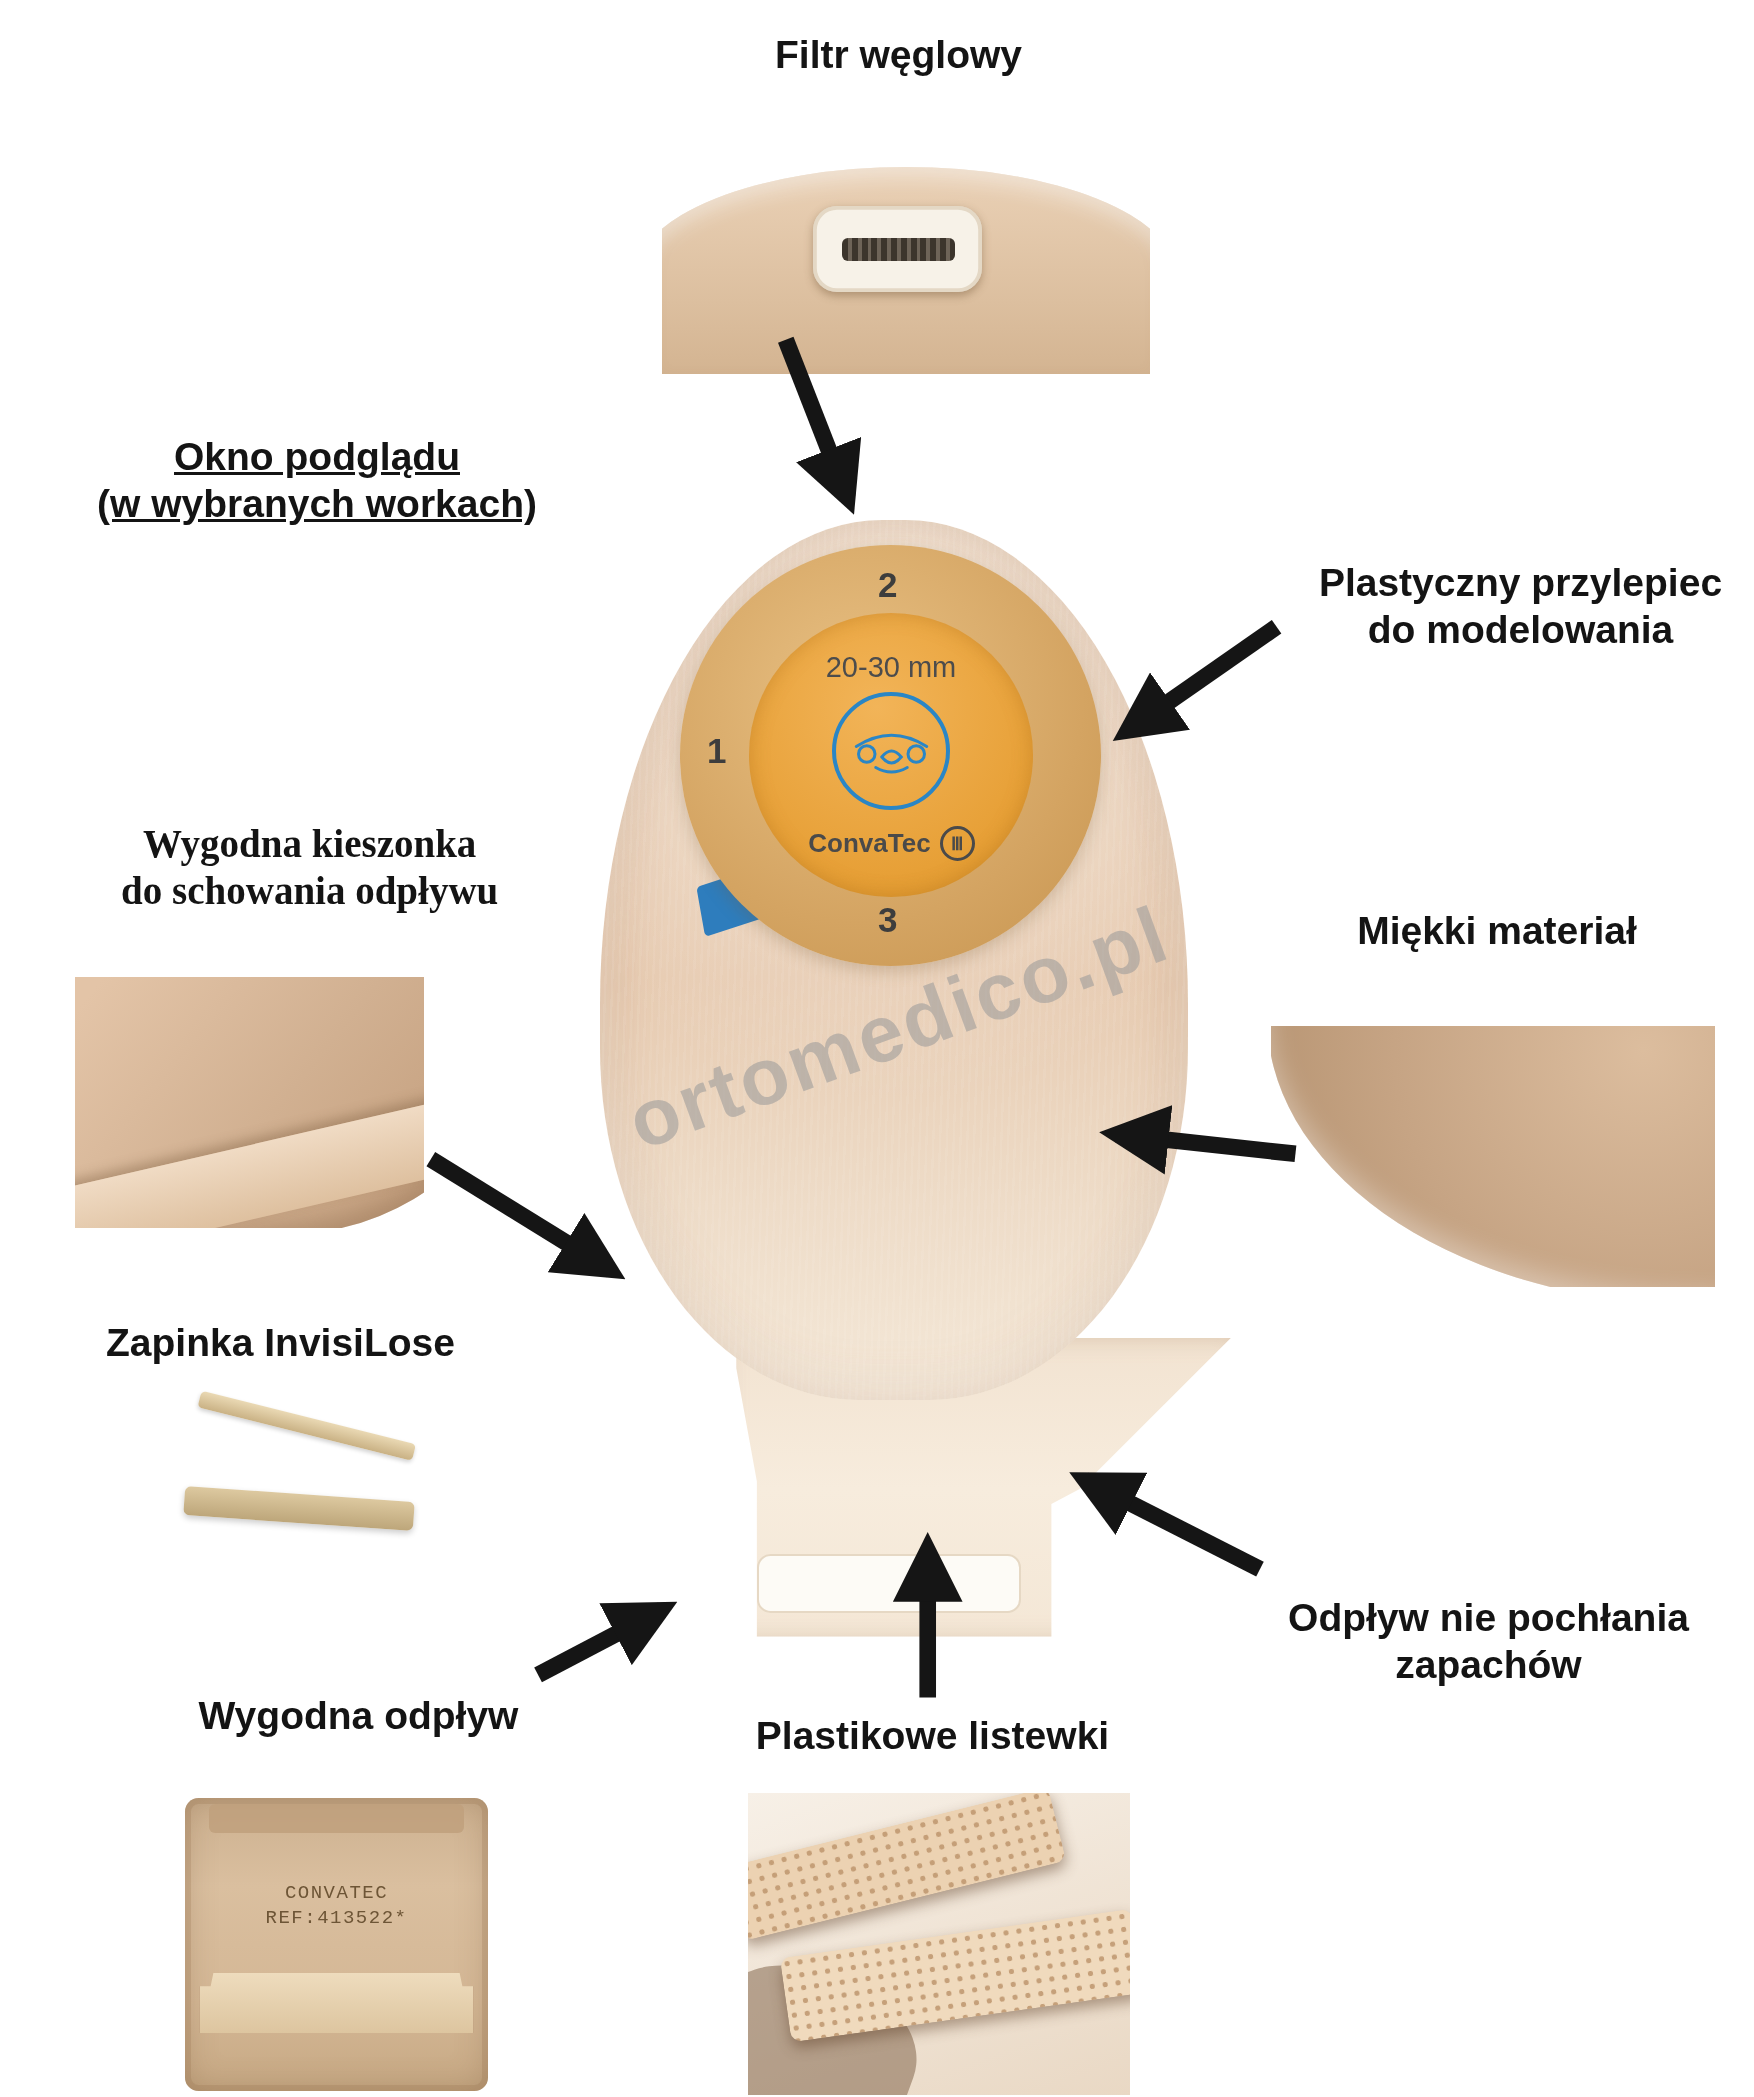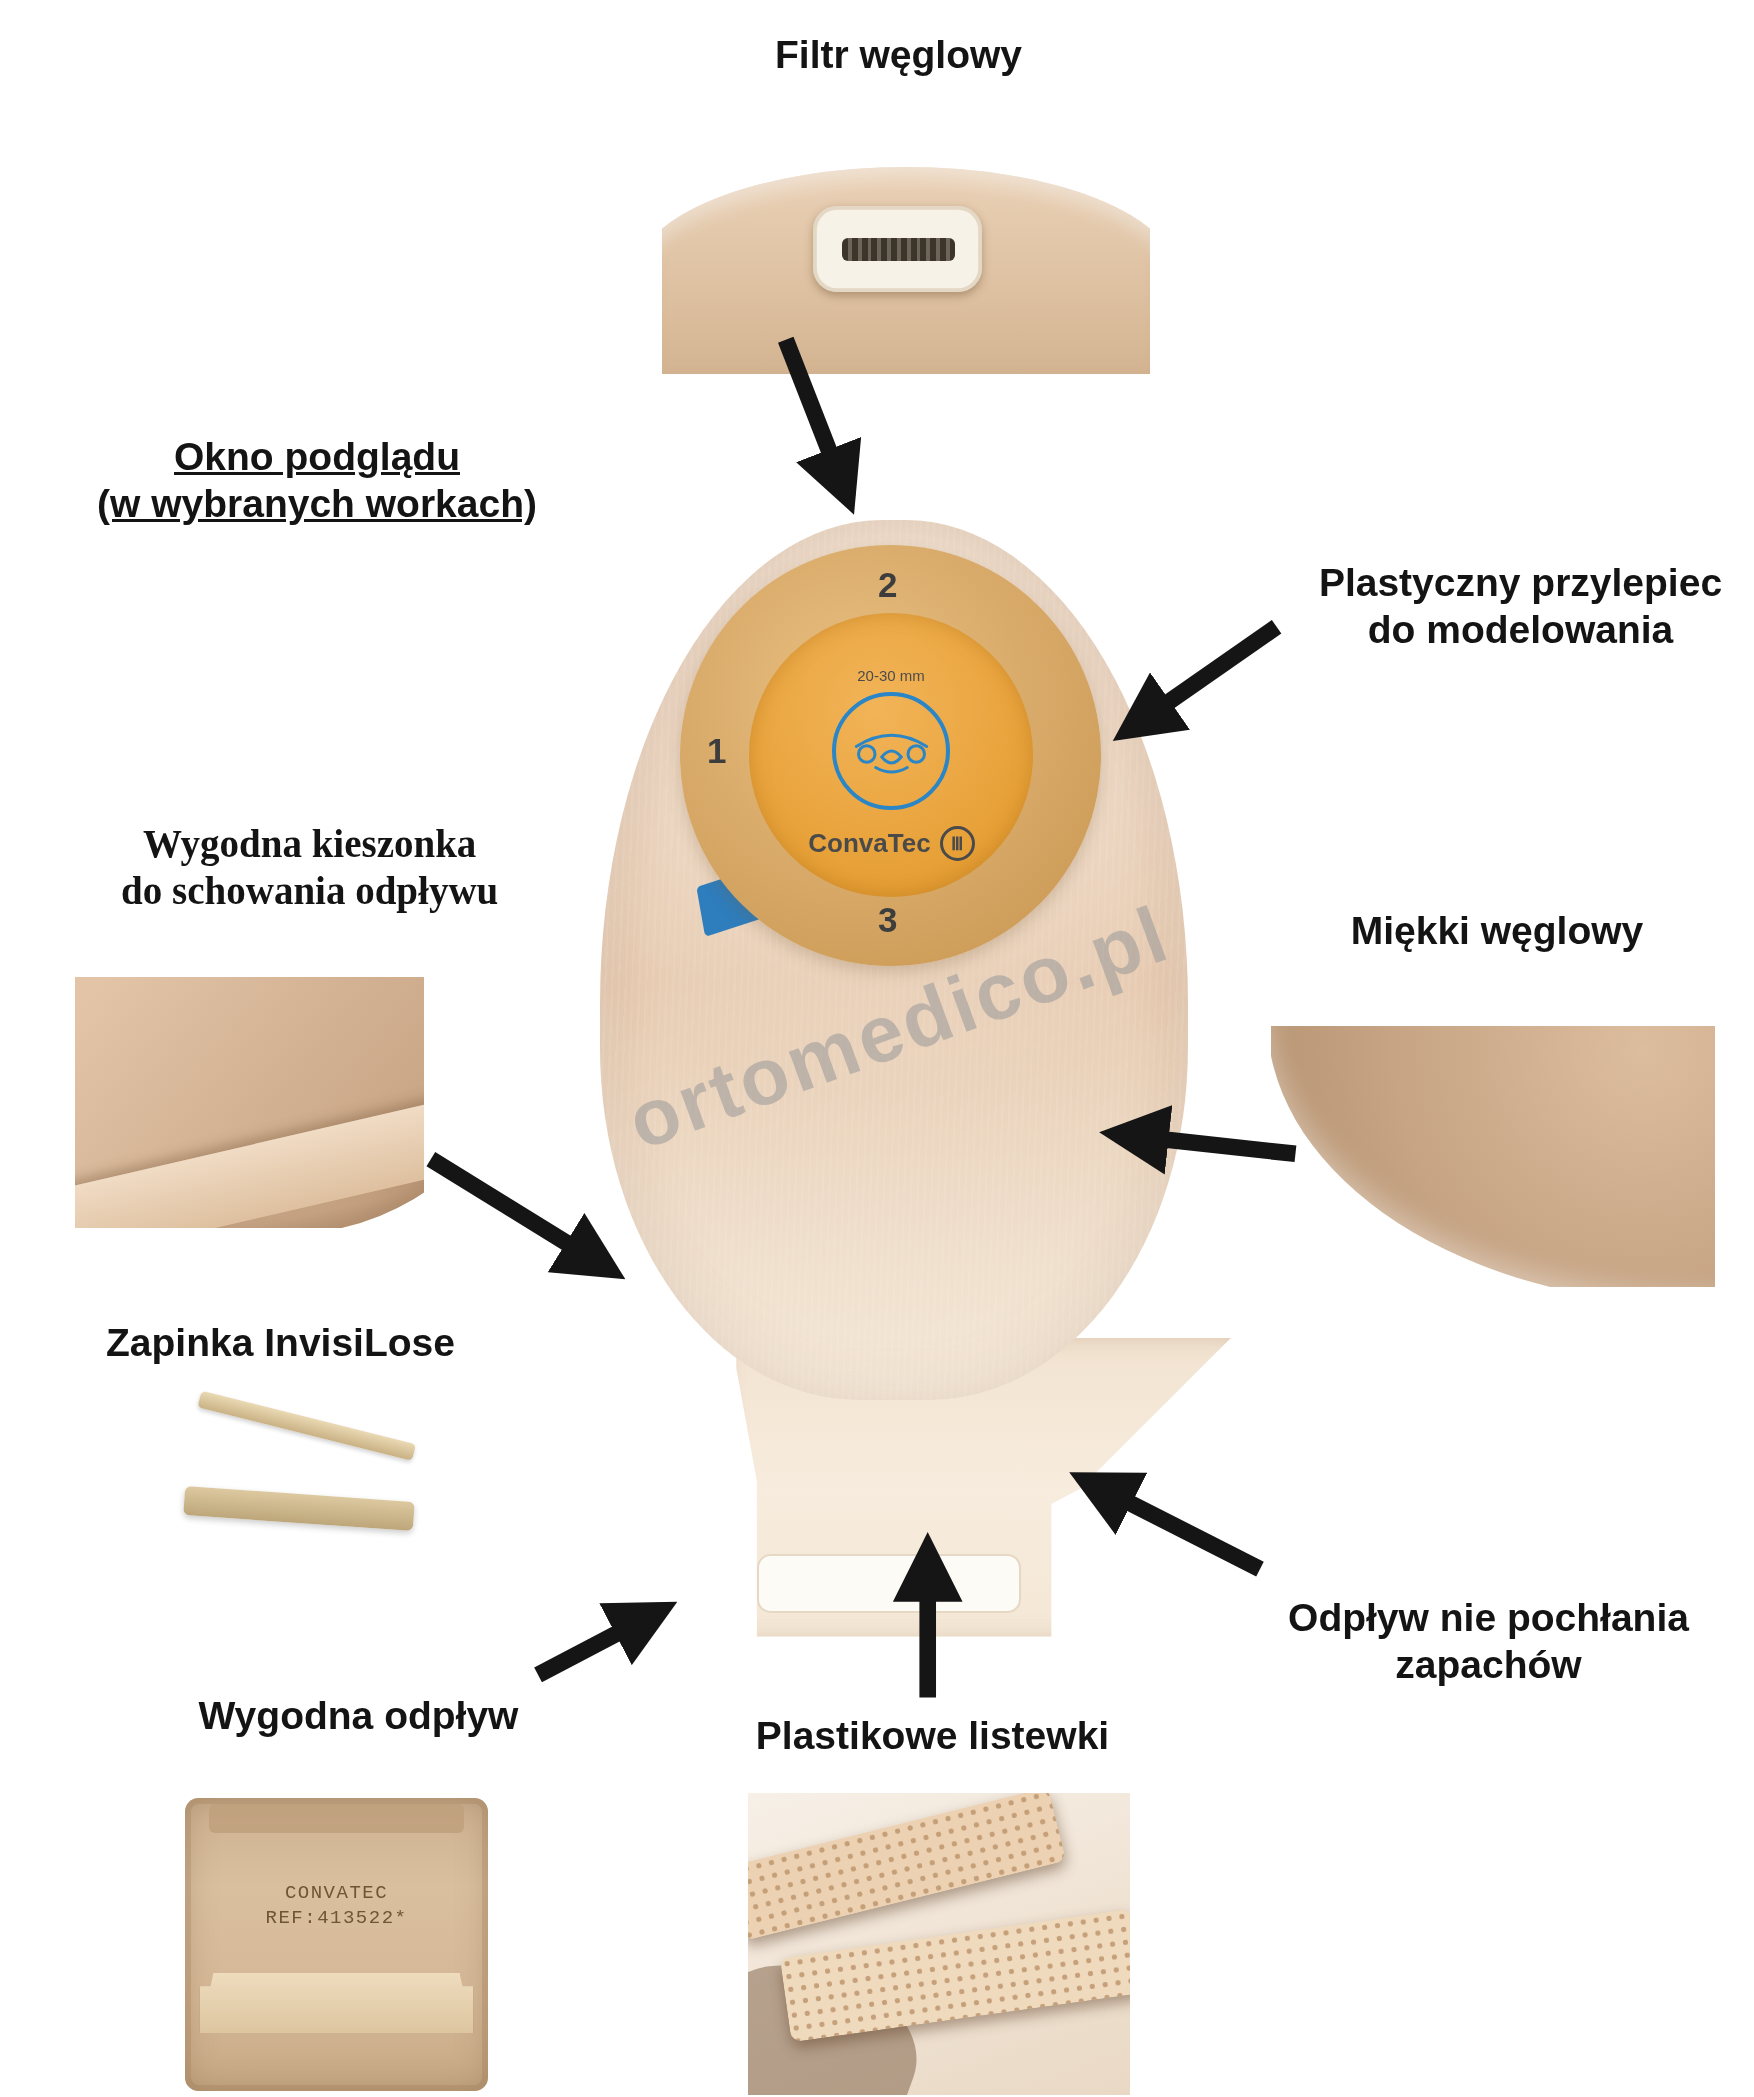"20-30 mm" #size-range { font-size: 15px -> 29px; margin-top: 16px -> none }
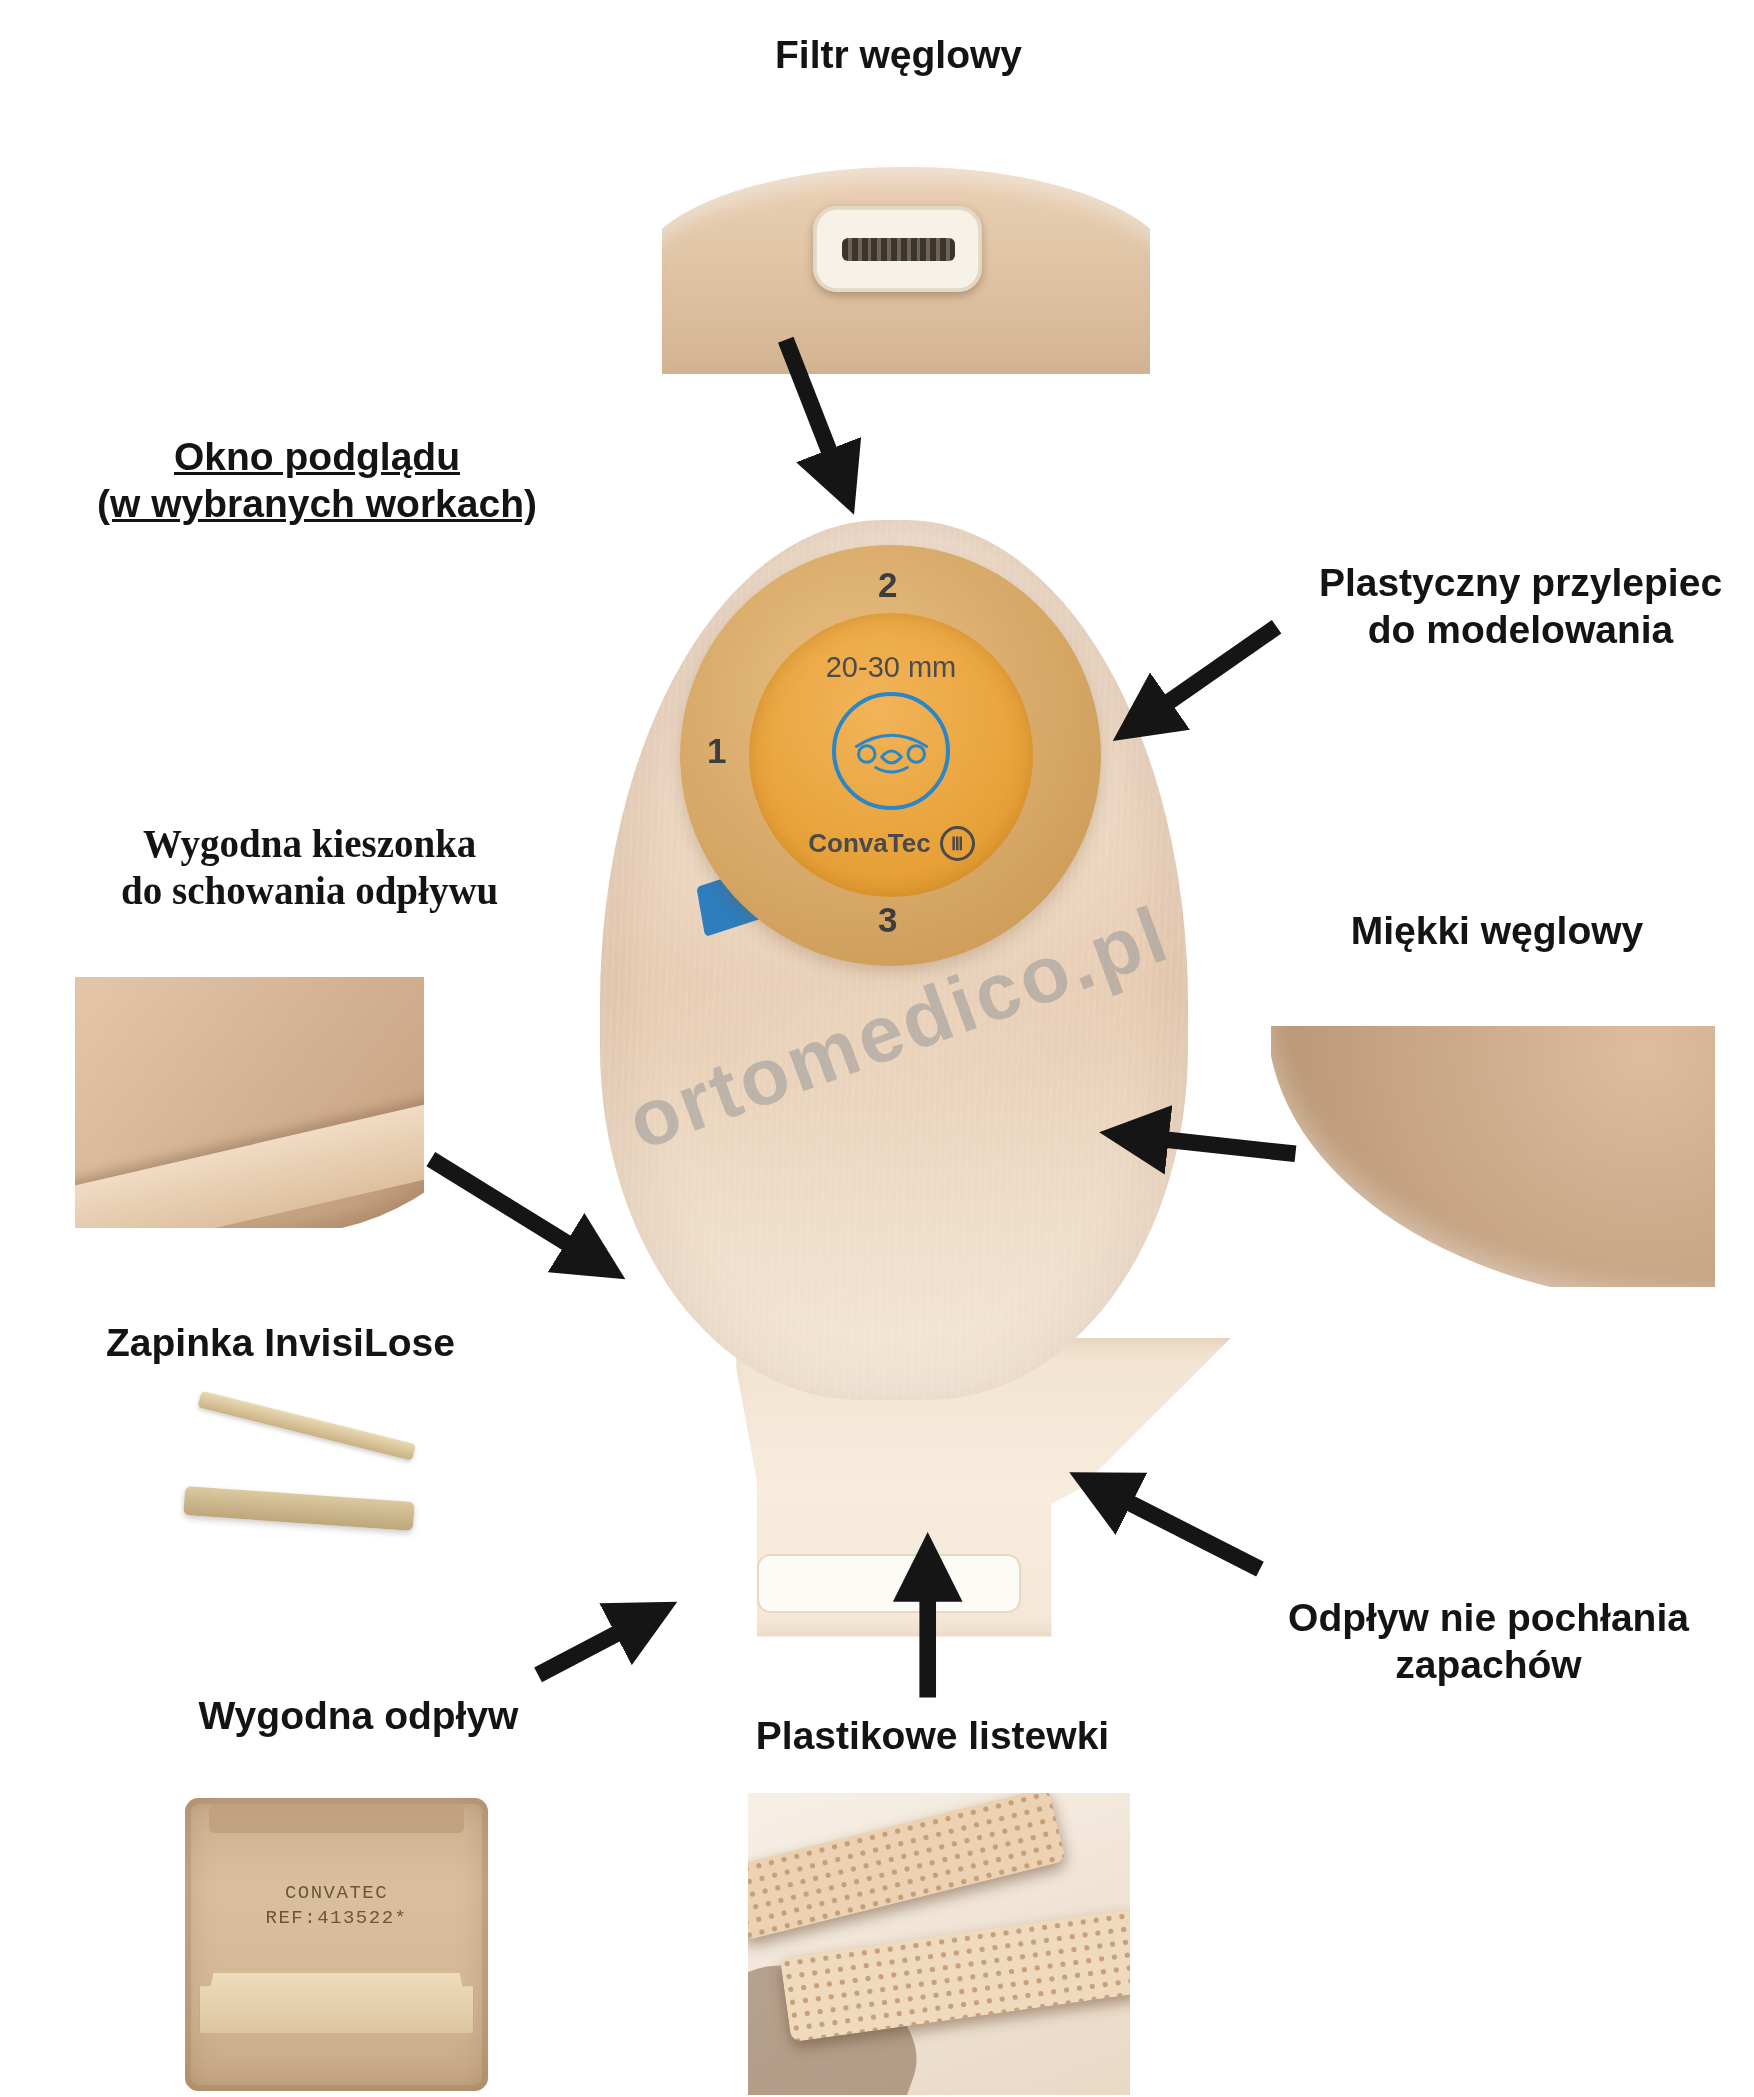"Miękki węglowy" div.label { text: węglowy -> materiał }
